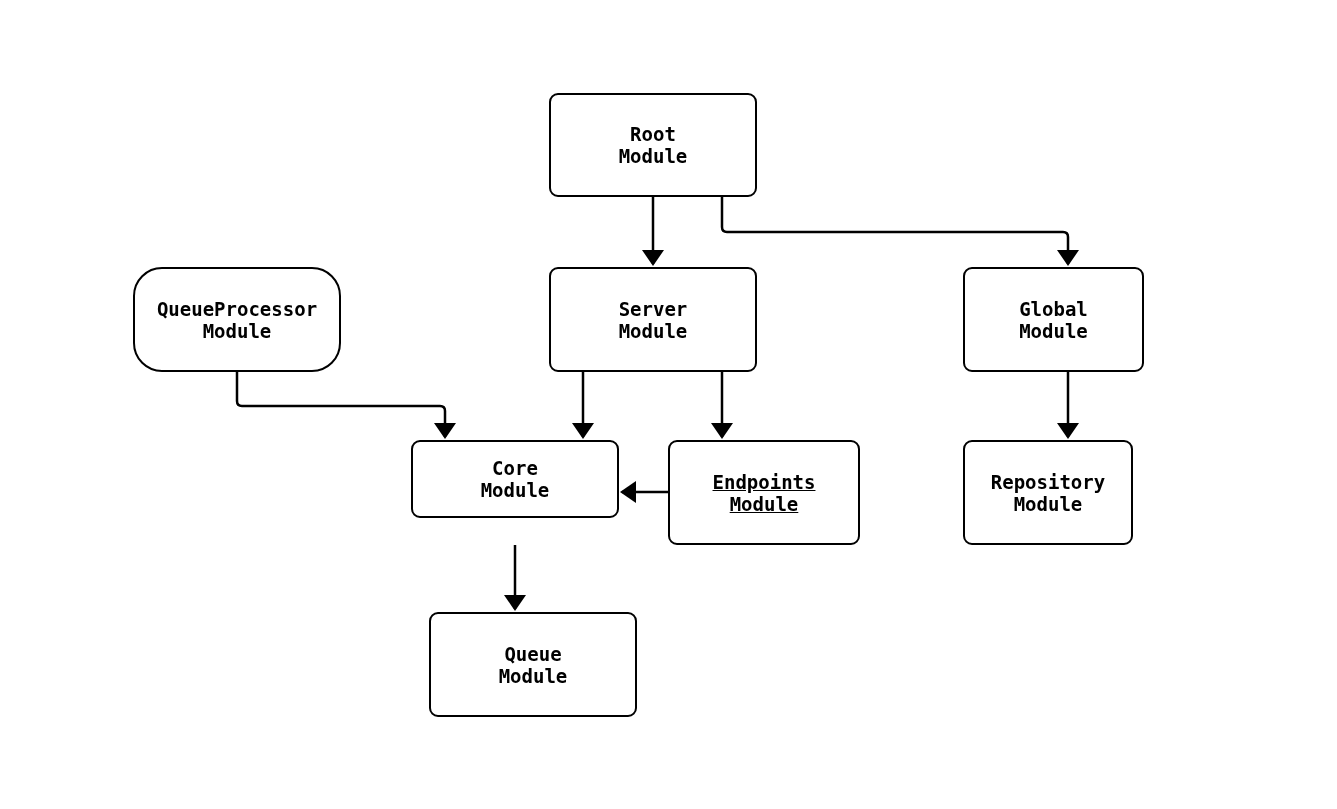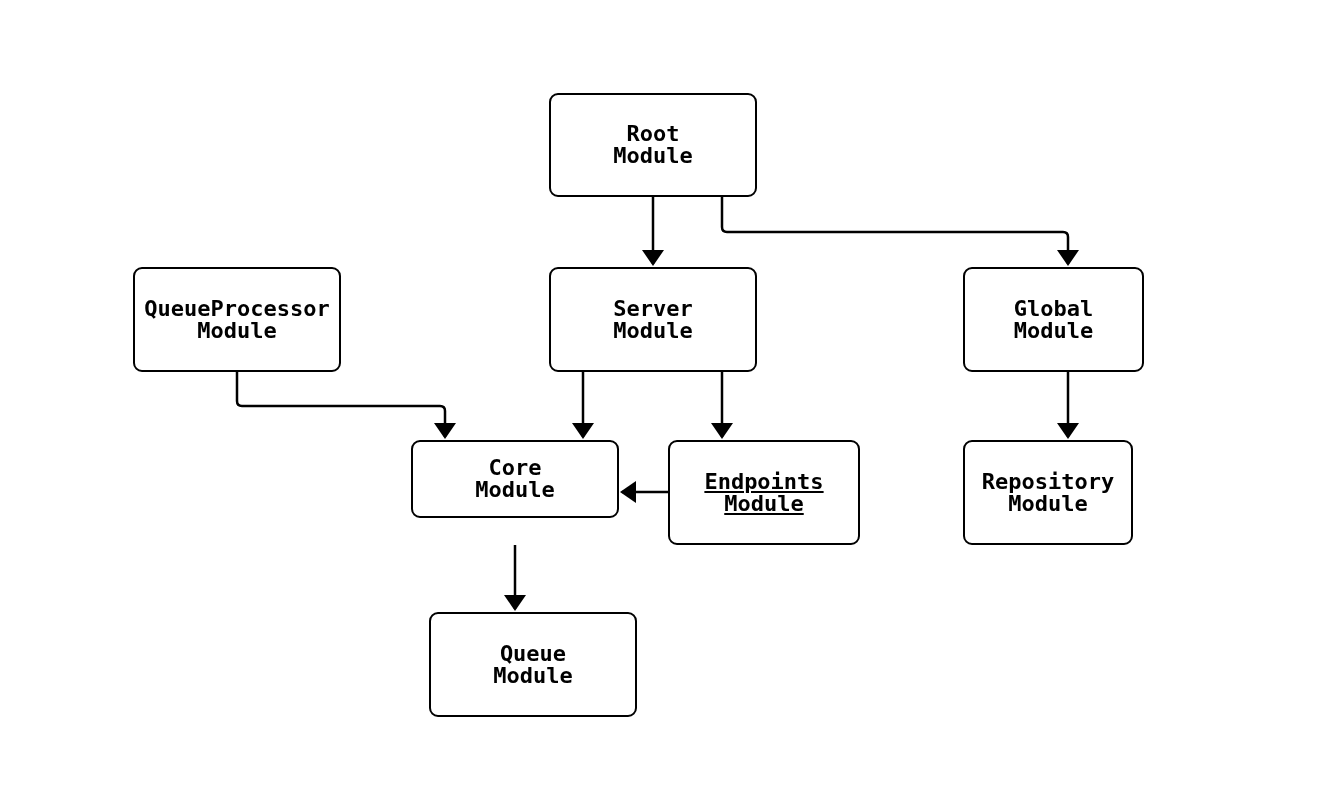"Root" .node-label { font-size: 22px -> 19px }
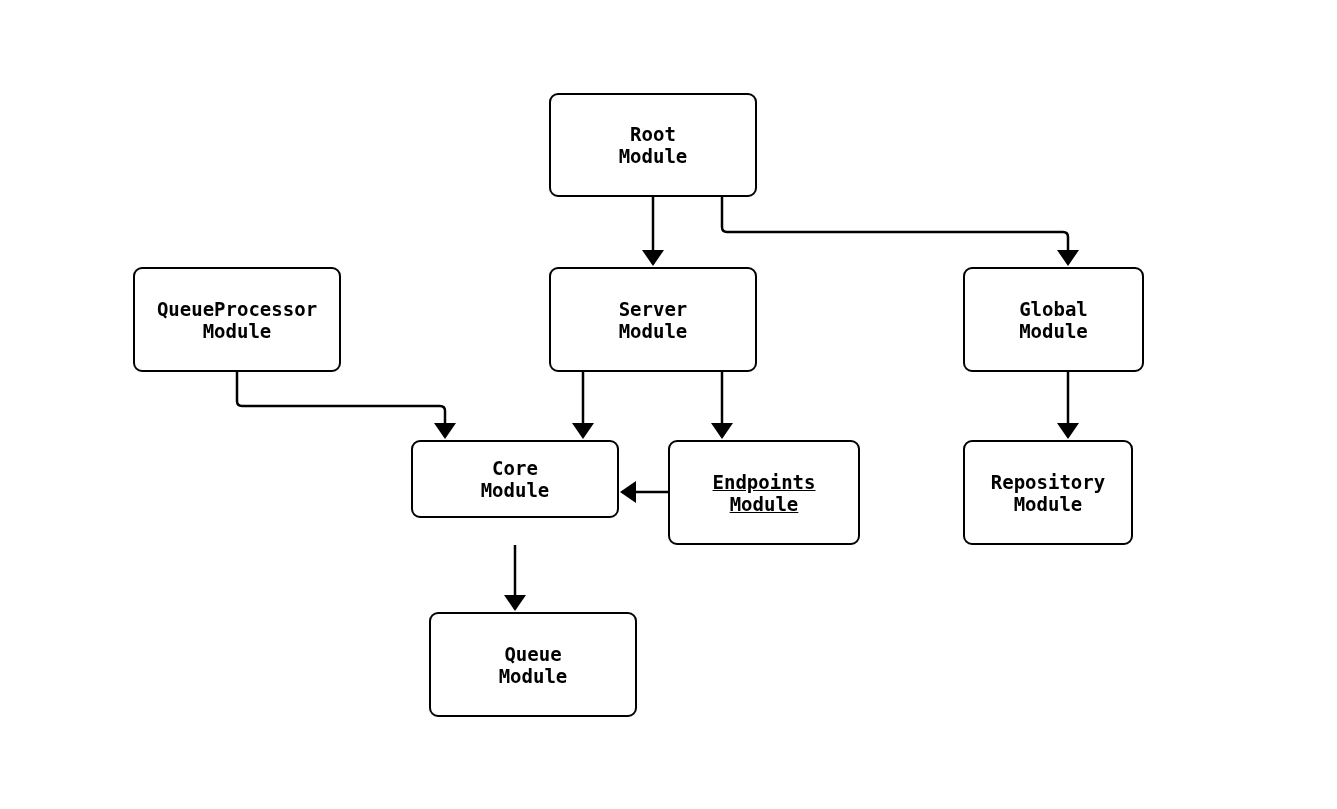"QueueProcessor" div.node { border-radius: none -> 29px }
